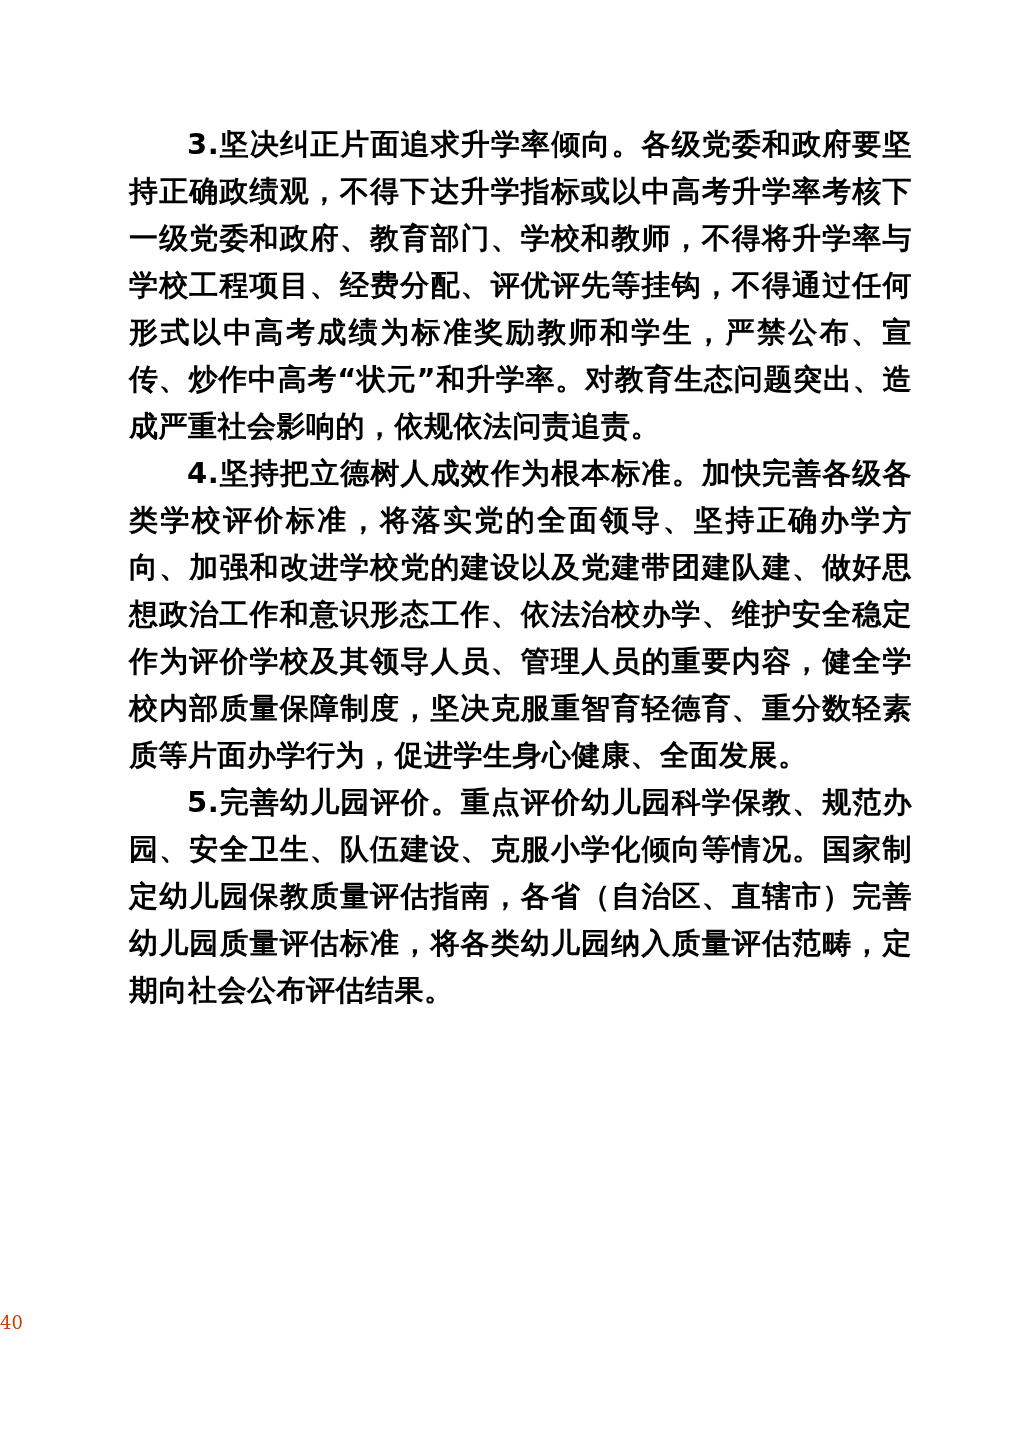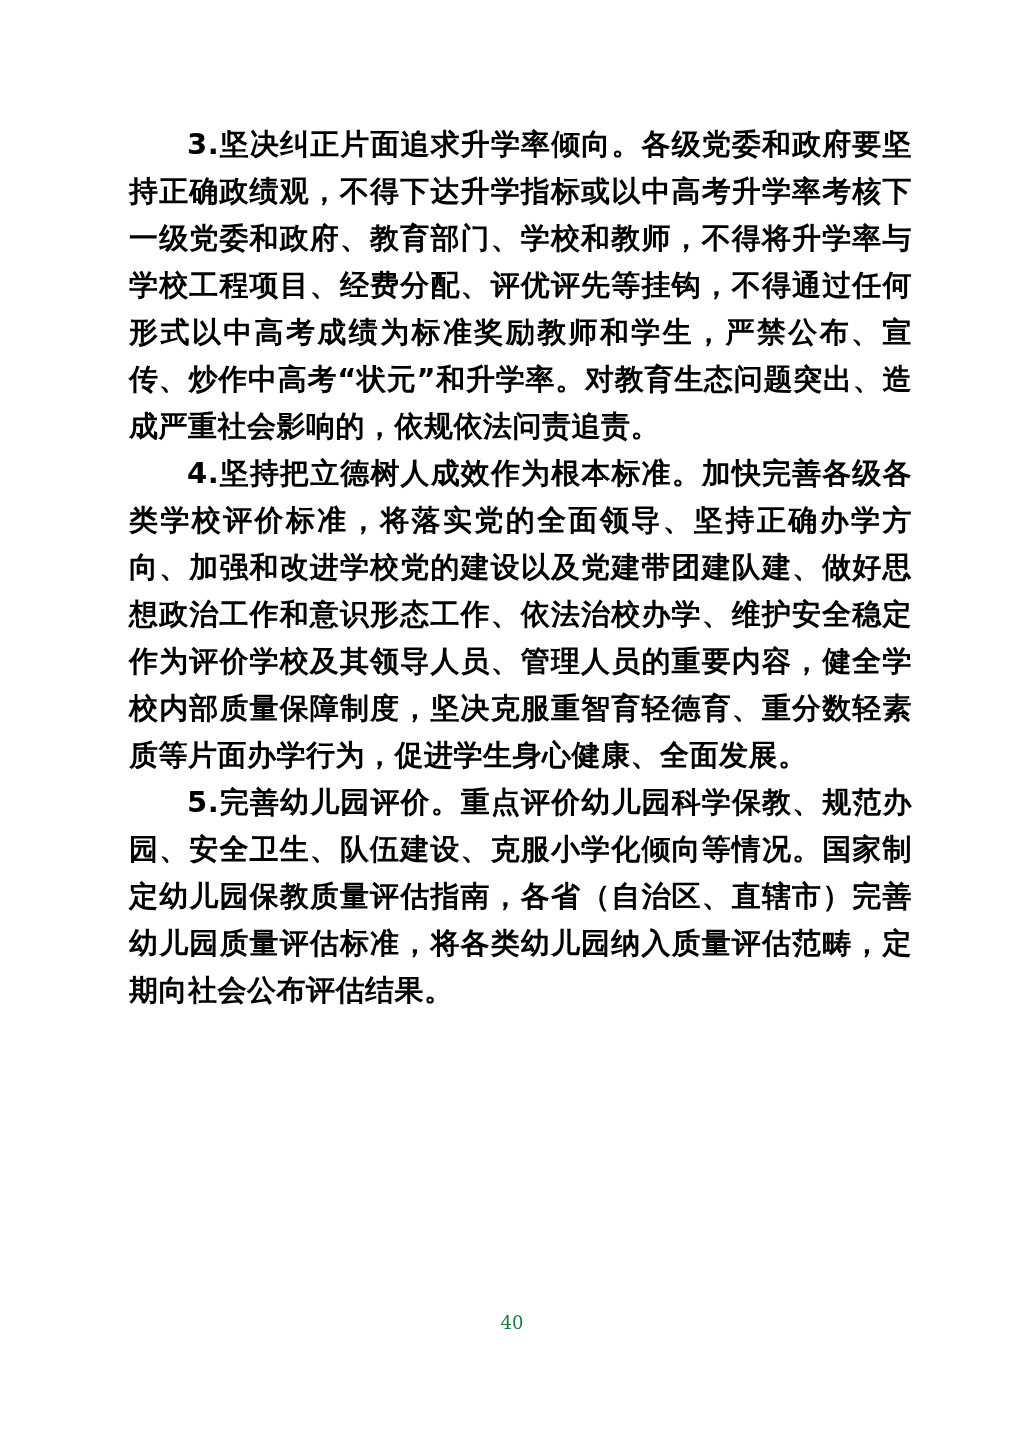"40" .page-number { color: #15803d -> #c2410c; text-align: center -> left }
